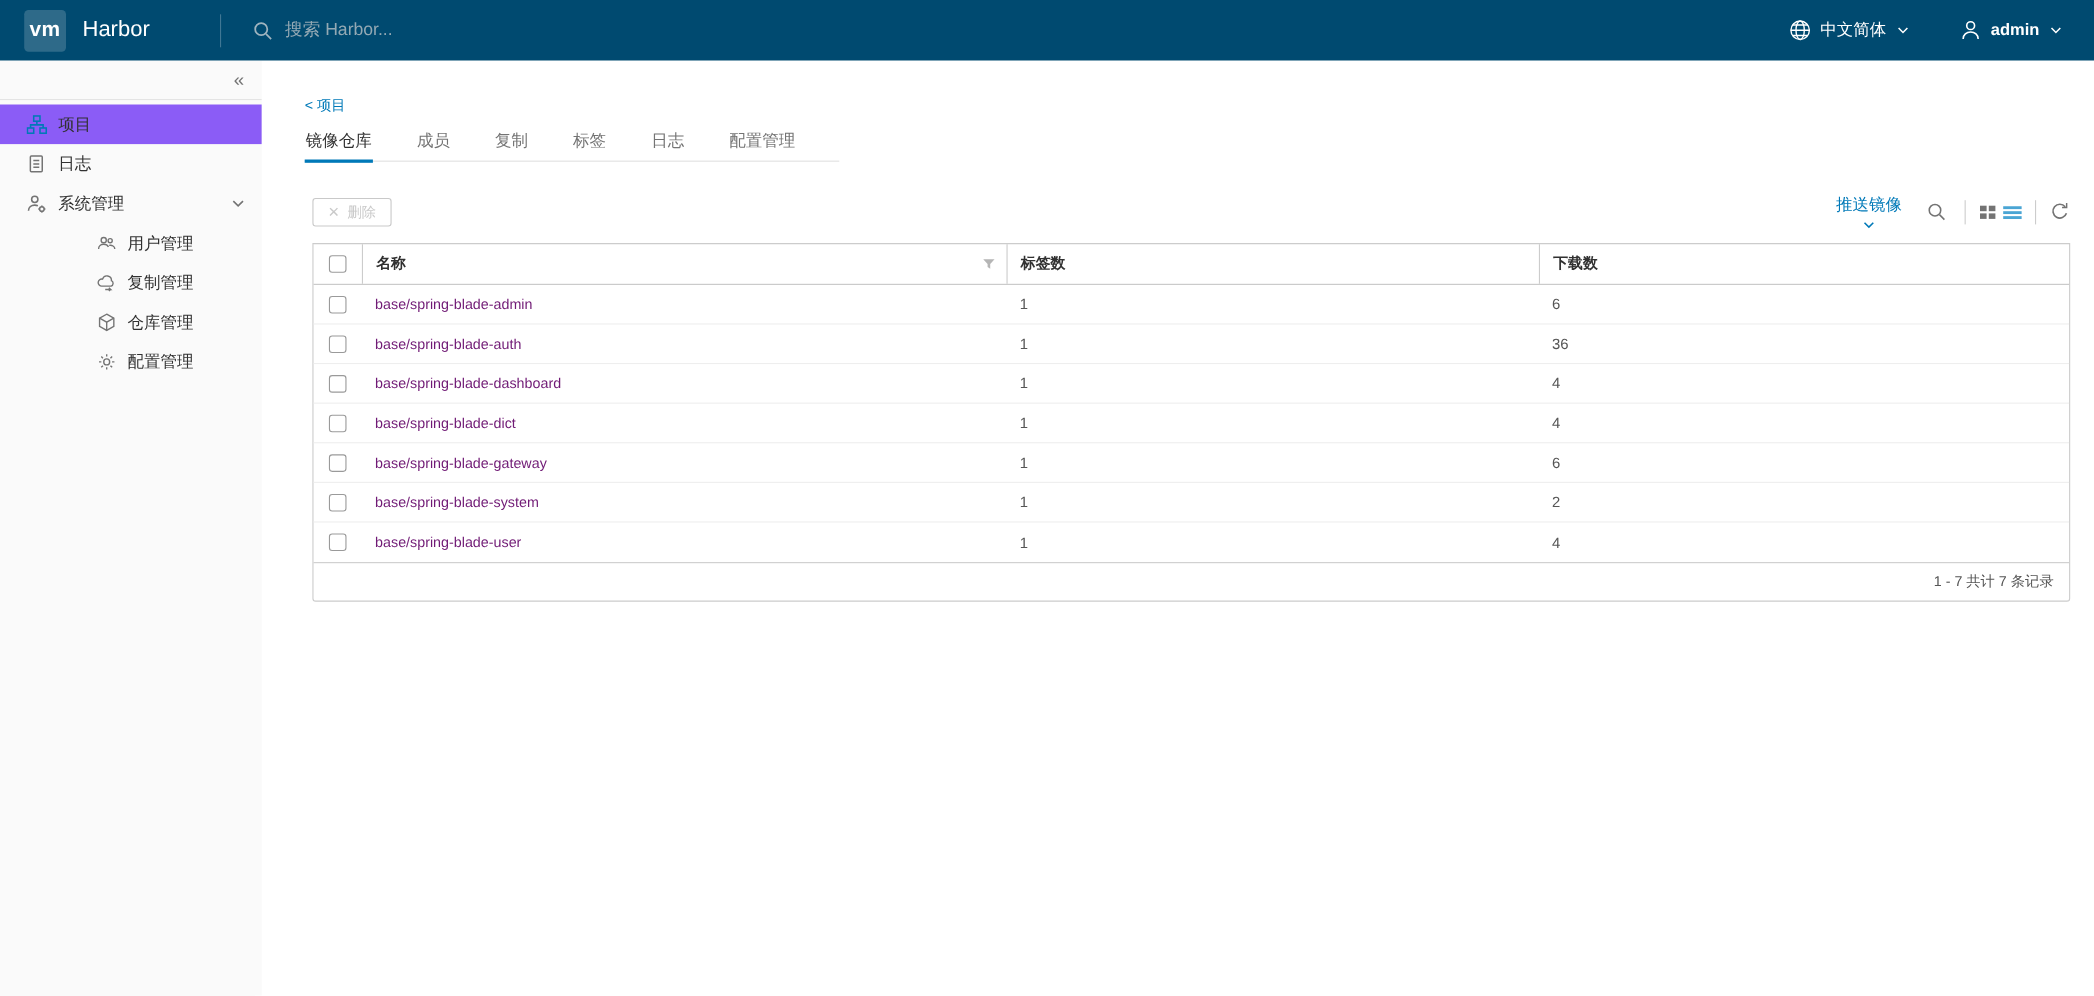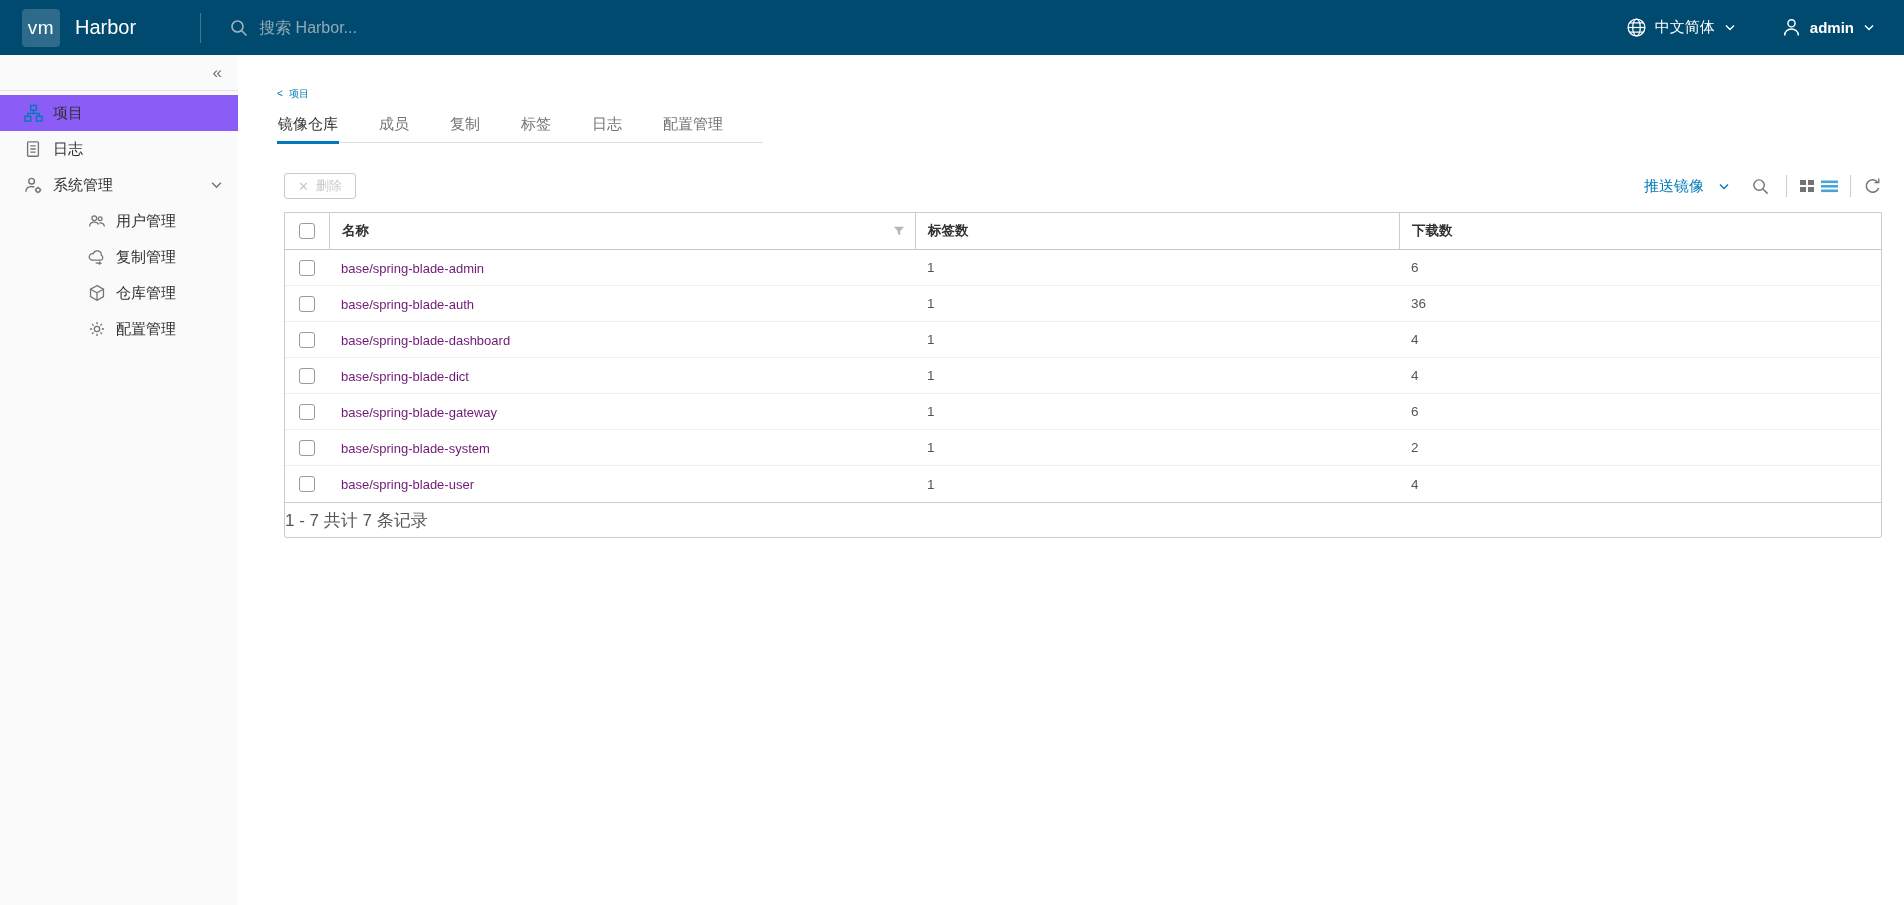"vm" .logo-box { font-weight: normal -> bold }
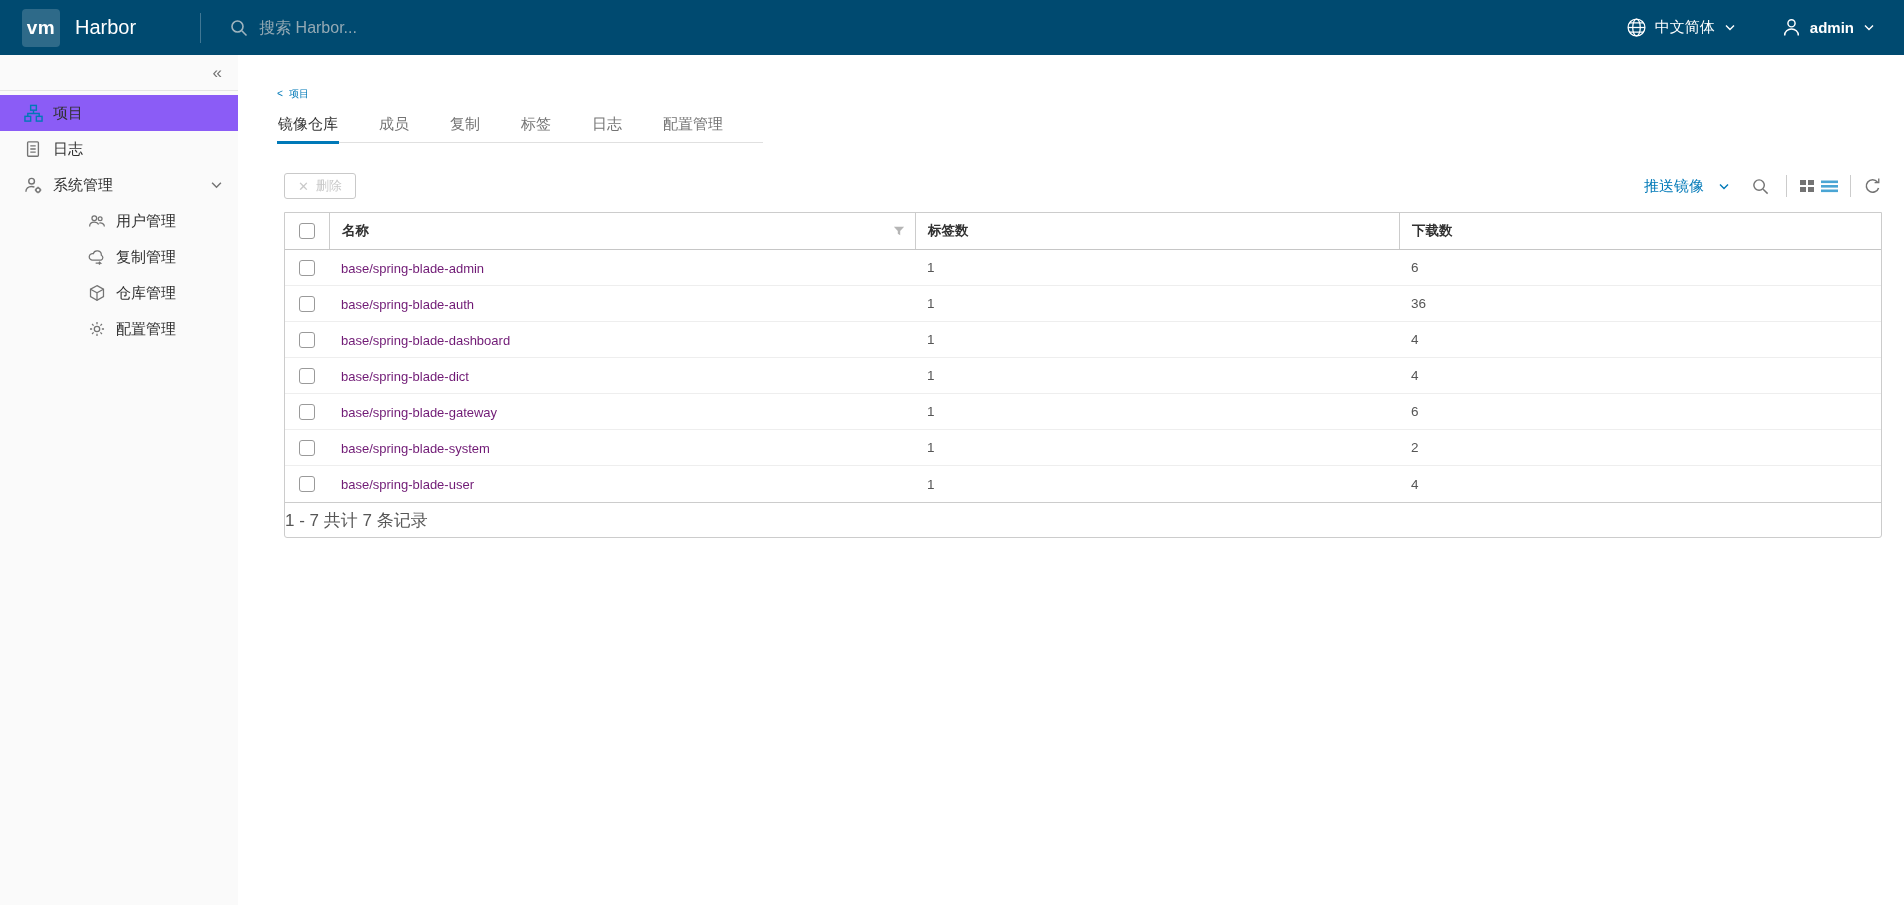"< 项目" .breadcrumb { font-family: Liberation Mono, monospace -> none; font-size: 10px -> 13px }
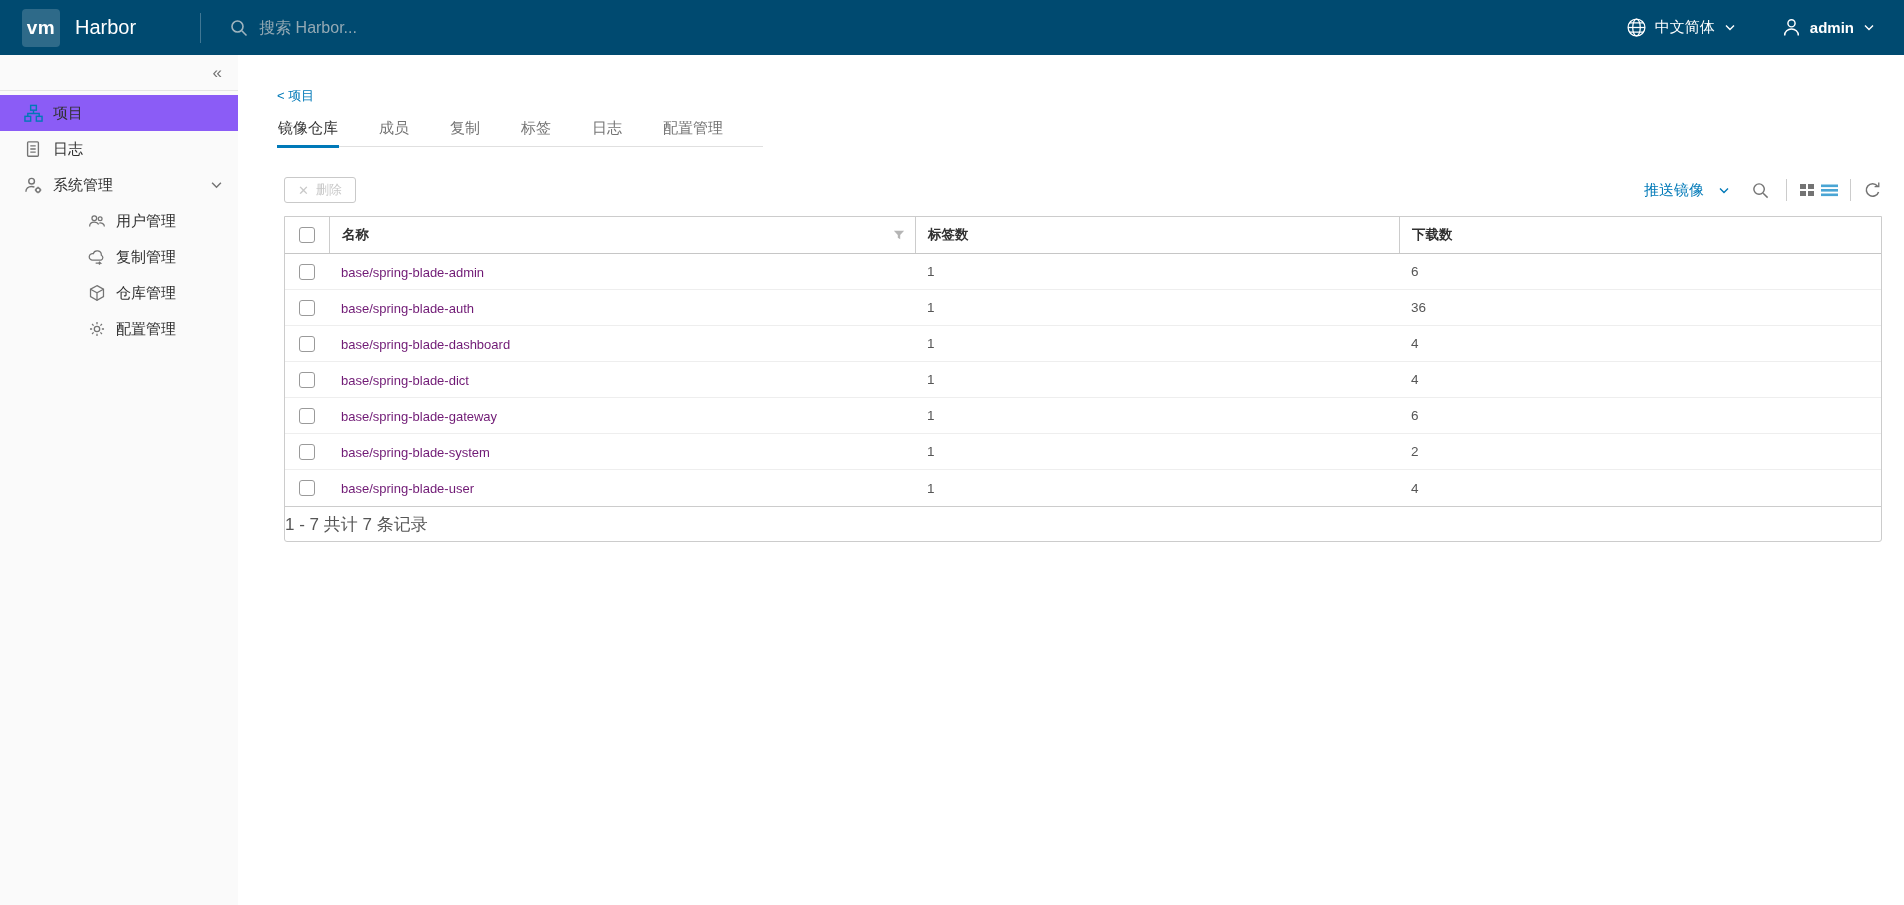"推送镜像" .push-btn { flex-direction: none -> column; gap: 15px -> 5px }
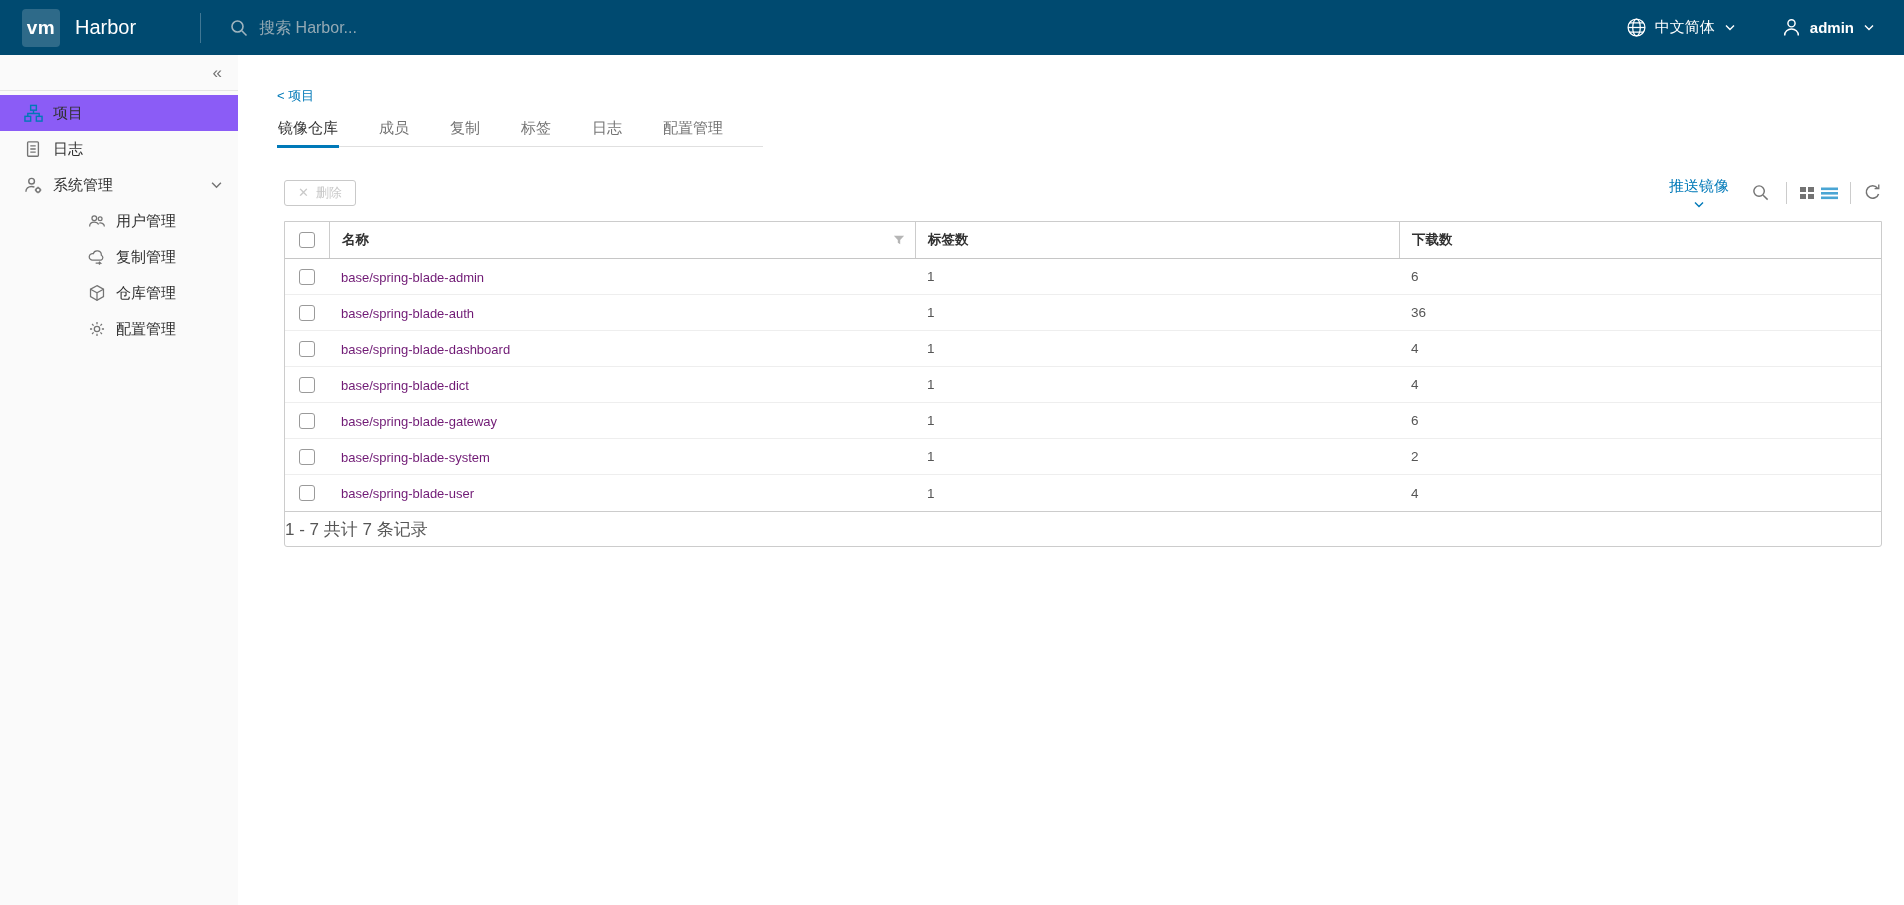"1 - 7 共计 7" .dg-footer { font-size: 17px -> 13px; justify-content: none -> flex-end }
